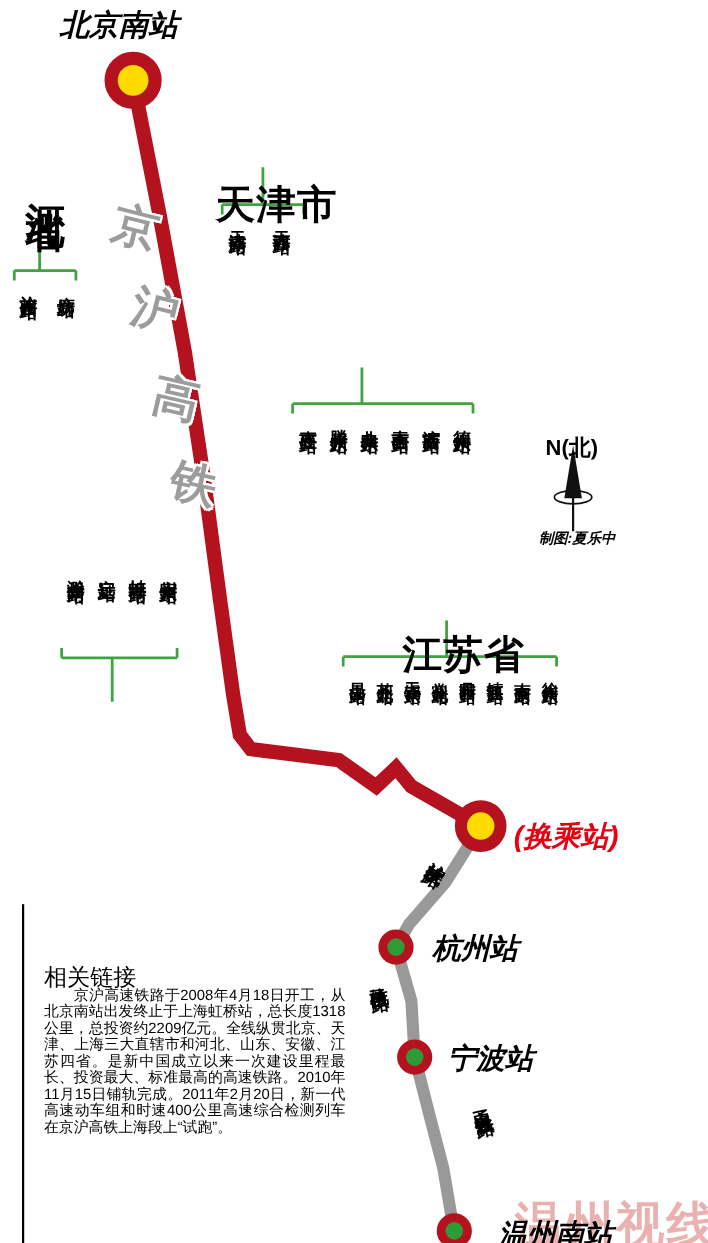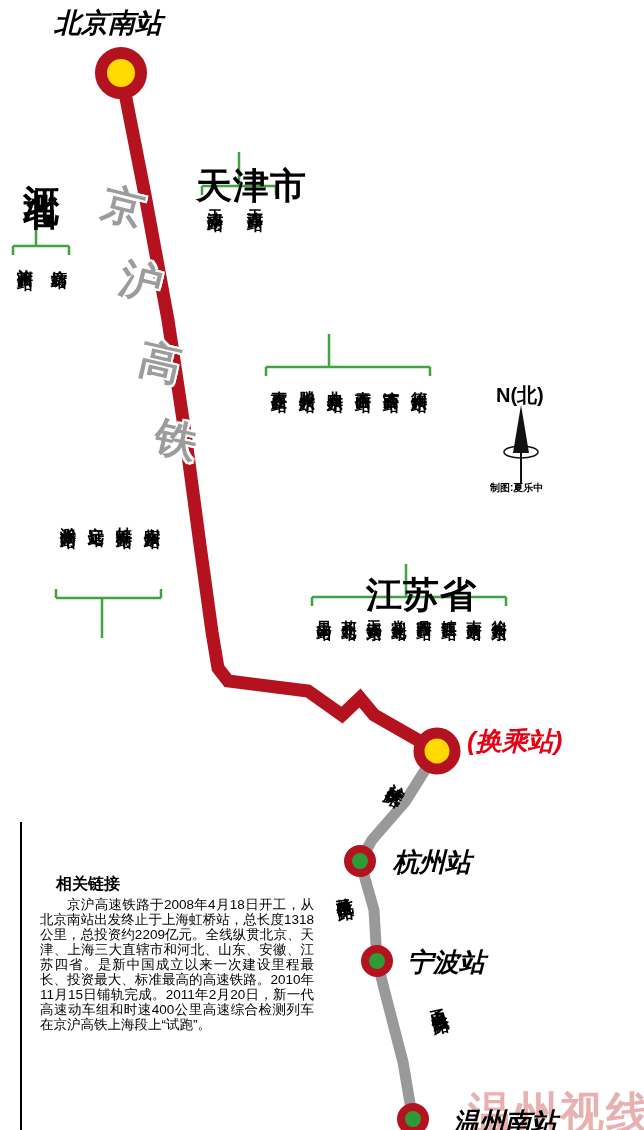"N(北)" div.compass-label { top: 382px -> 394px }
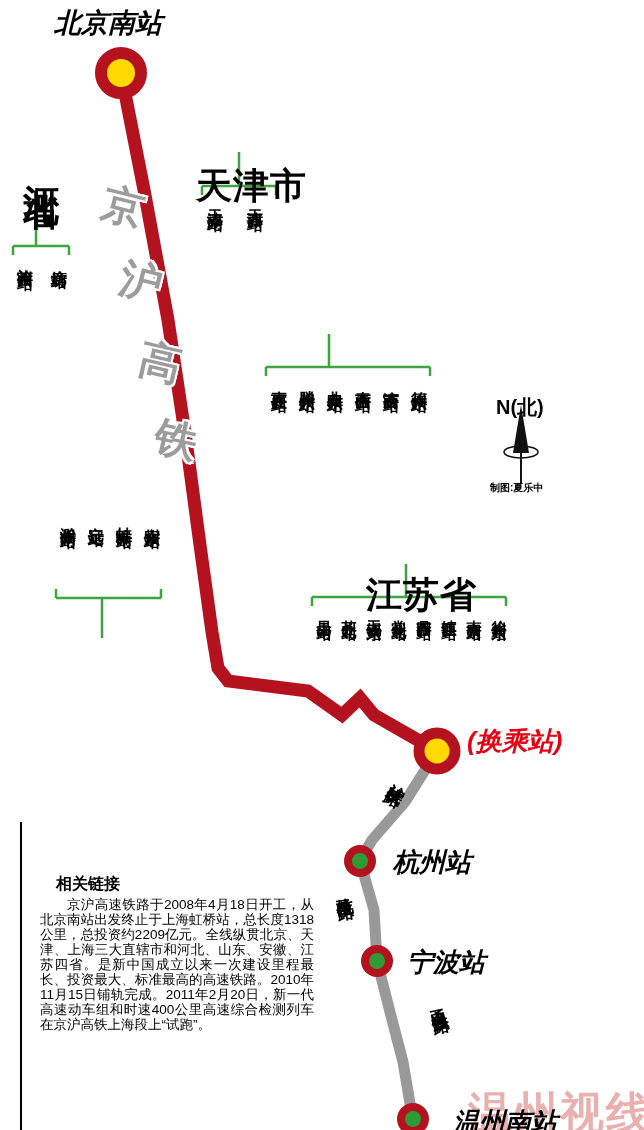"制图:夏乐中" .credit { font-size: 10px -> 13px; font-style: none -> italic }
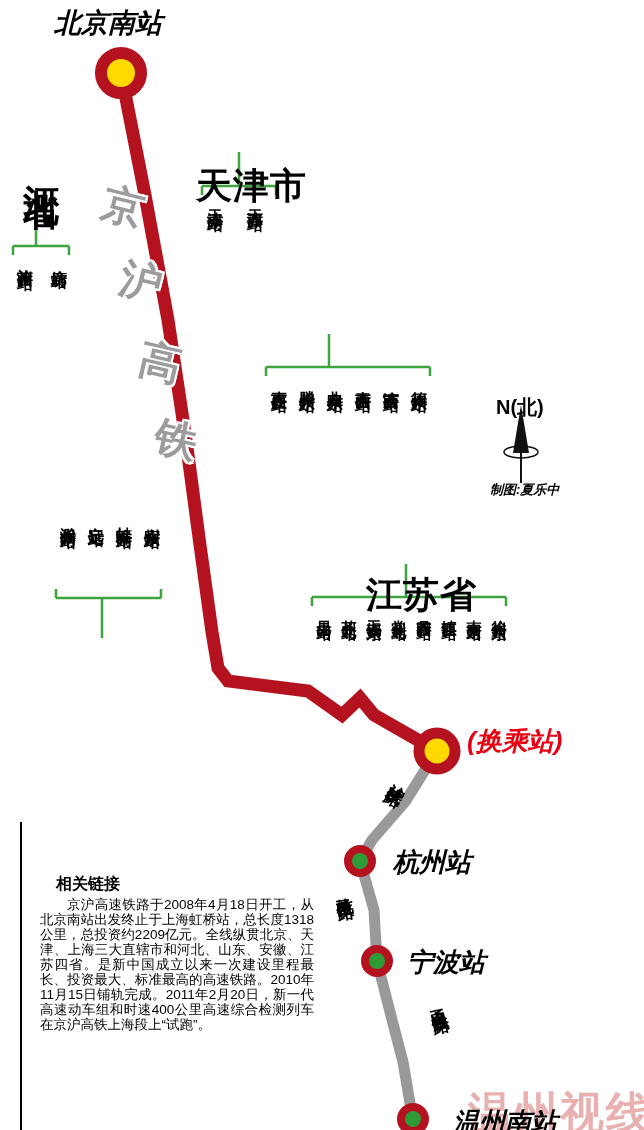"(换乘站)" div.st-label { top: 724px -> 743px }
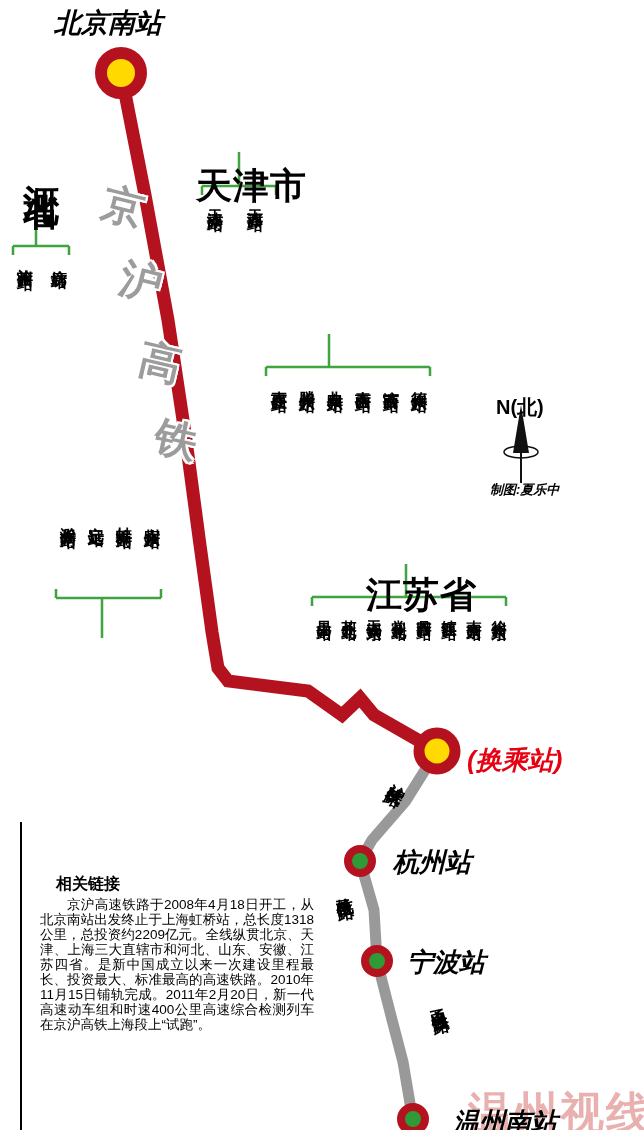"相关链接" .info-heading { font-size: 16px -> 21px; font-weight: bold -> normal; left: 56px -> 40px }
